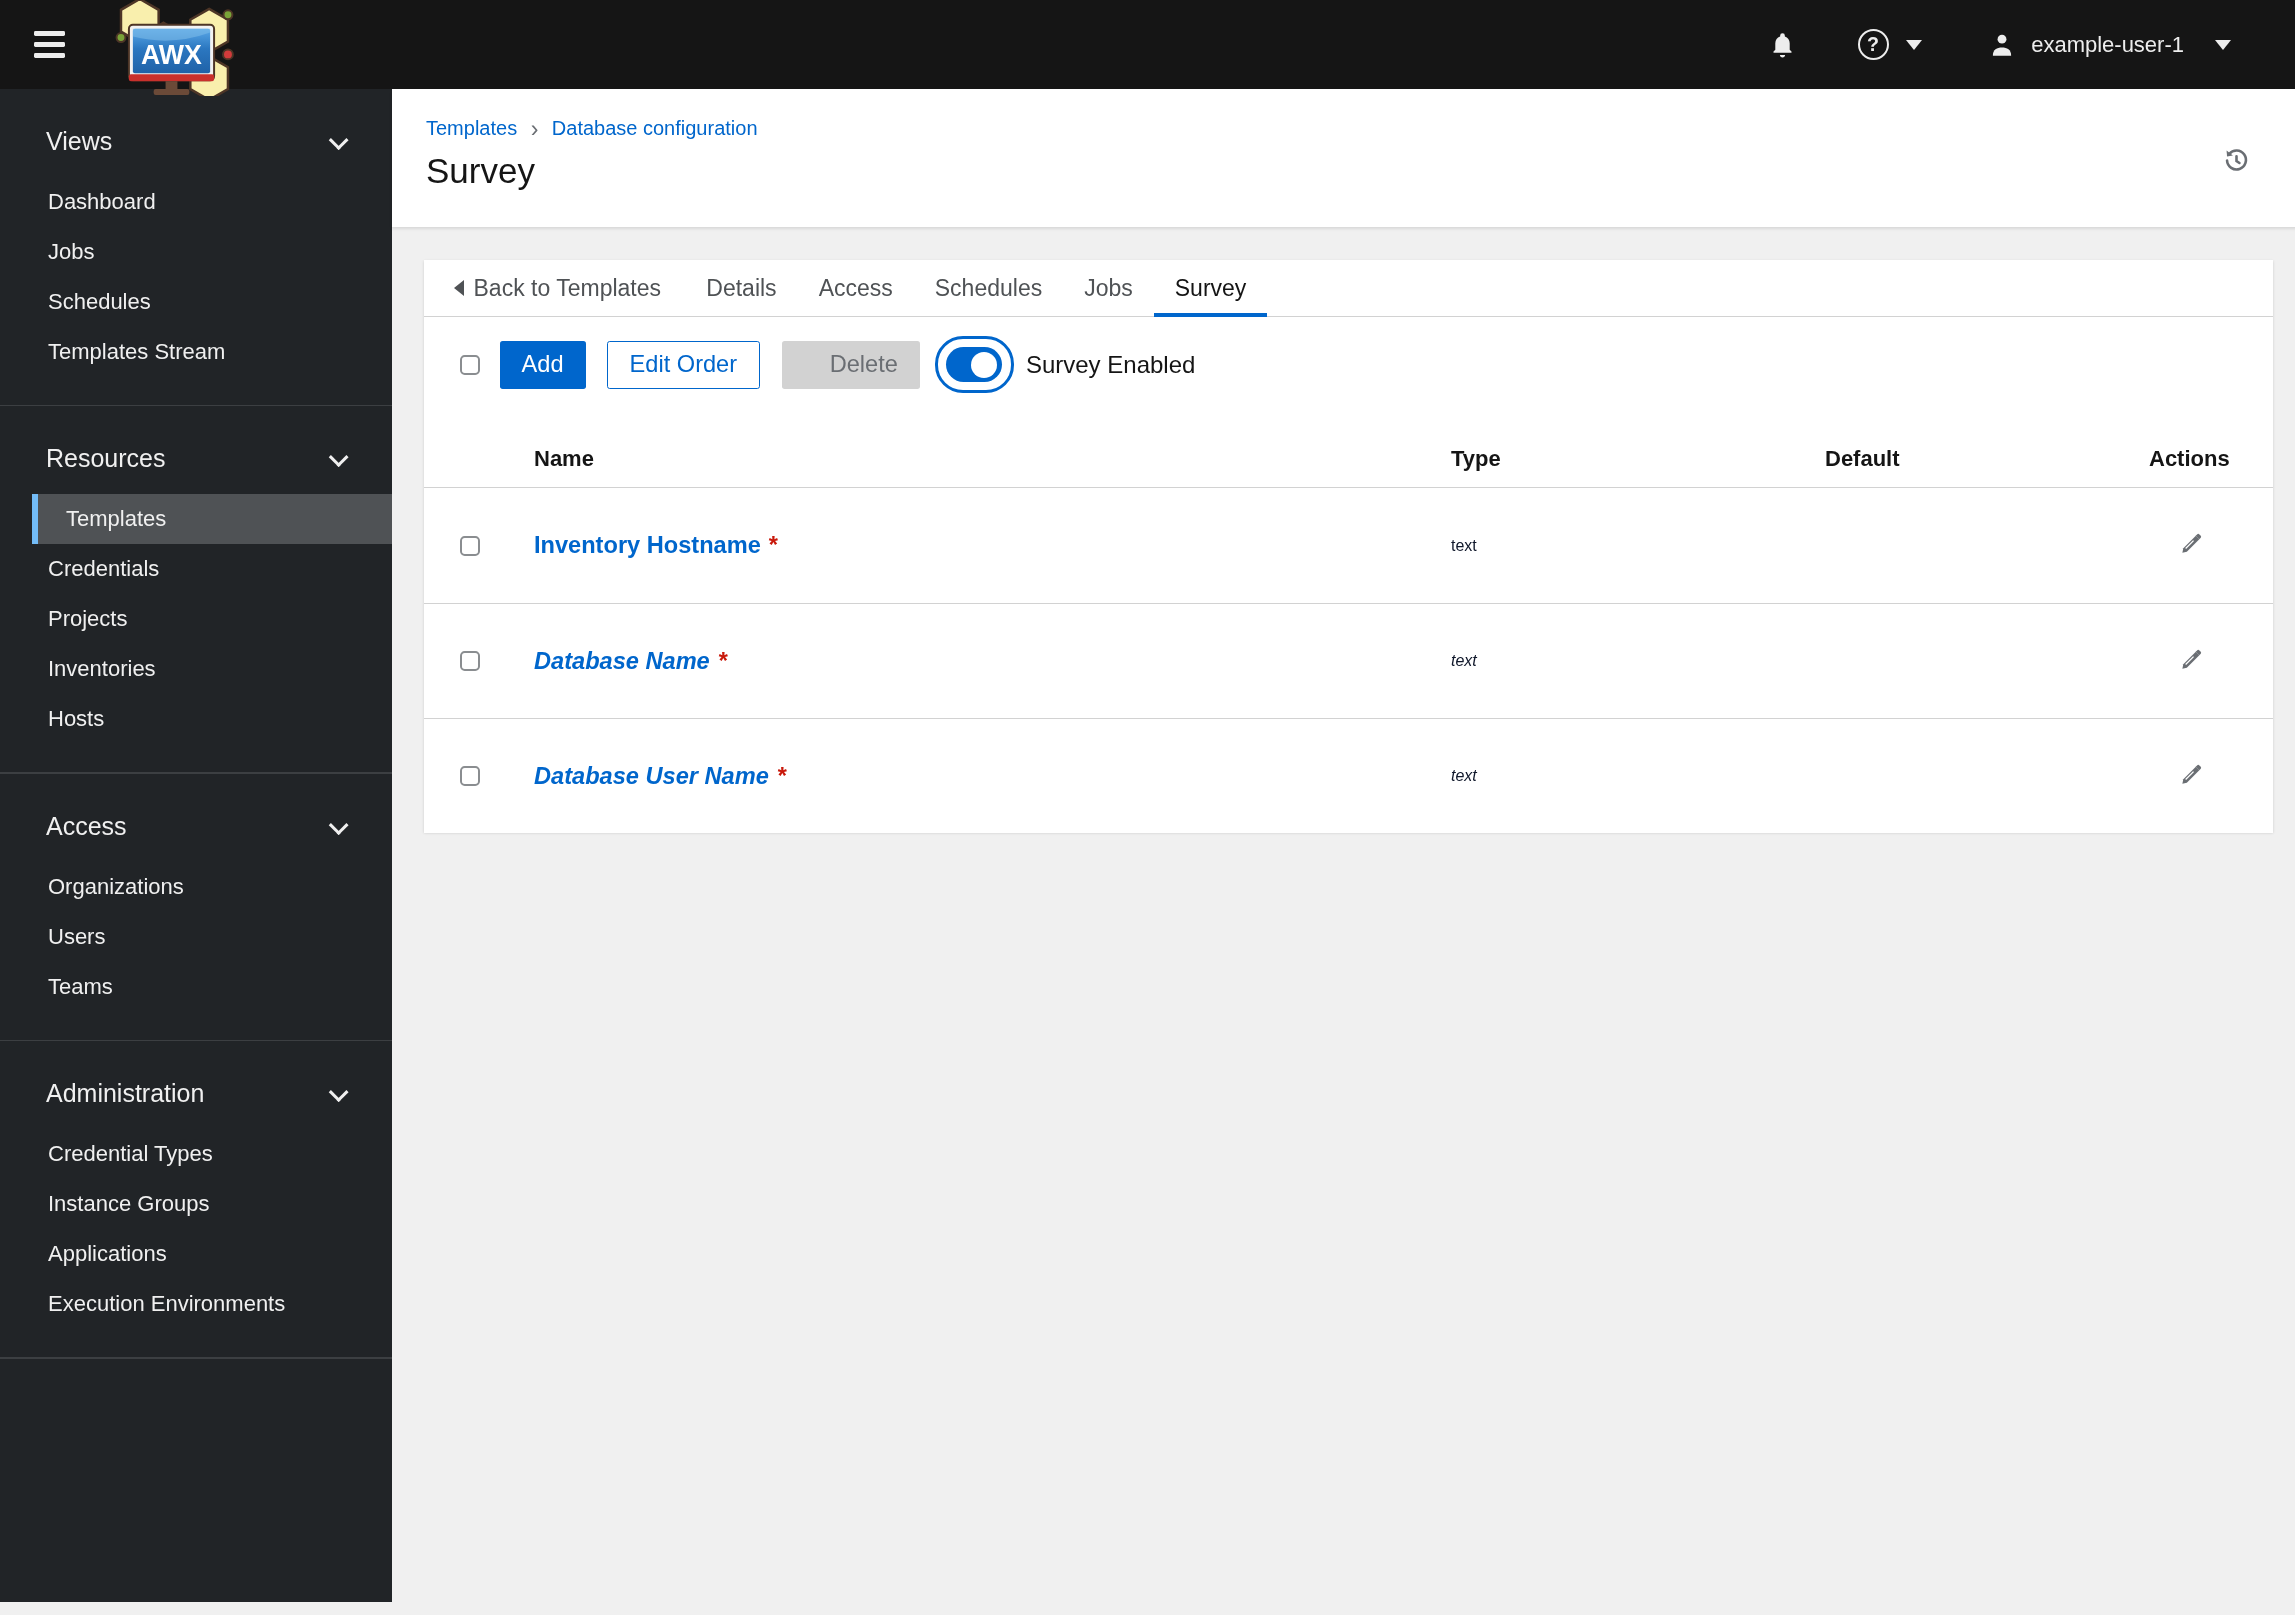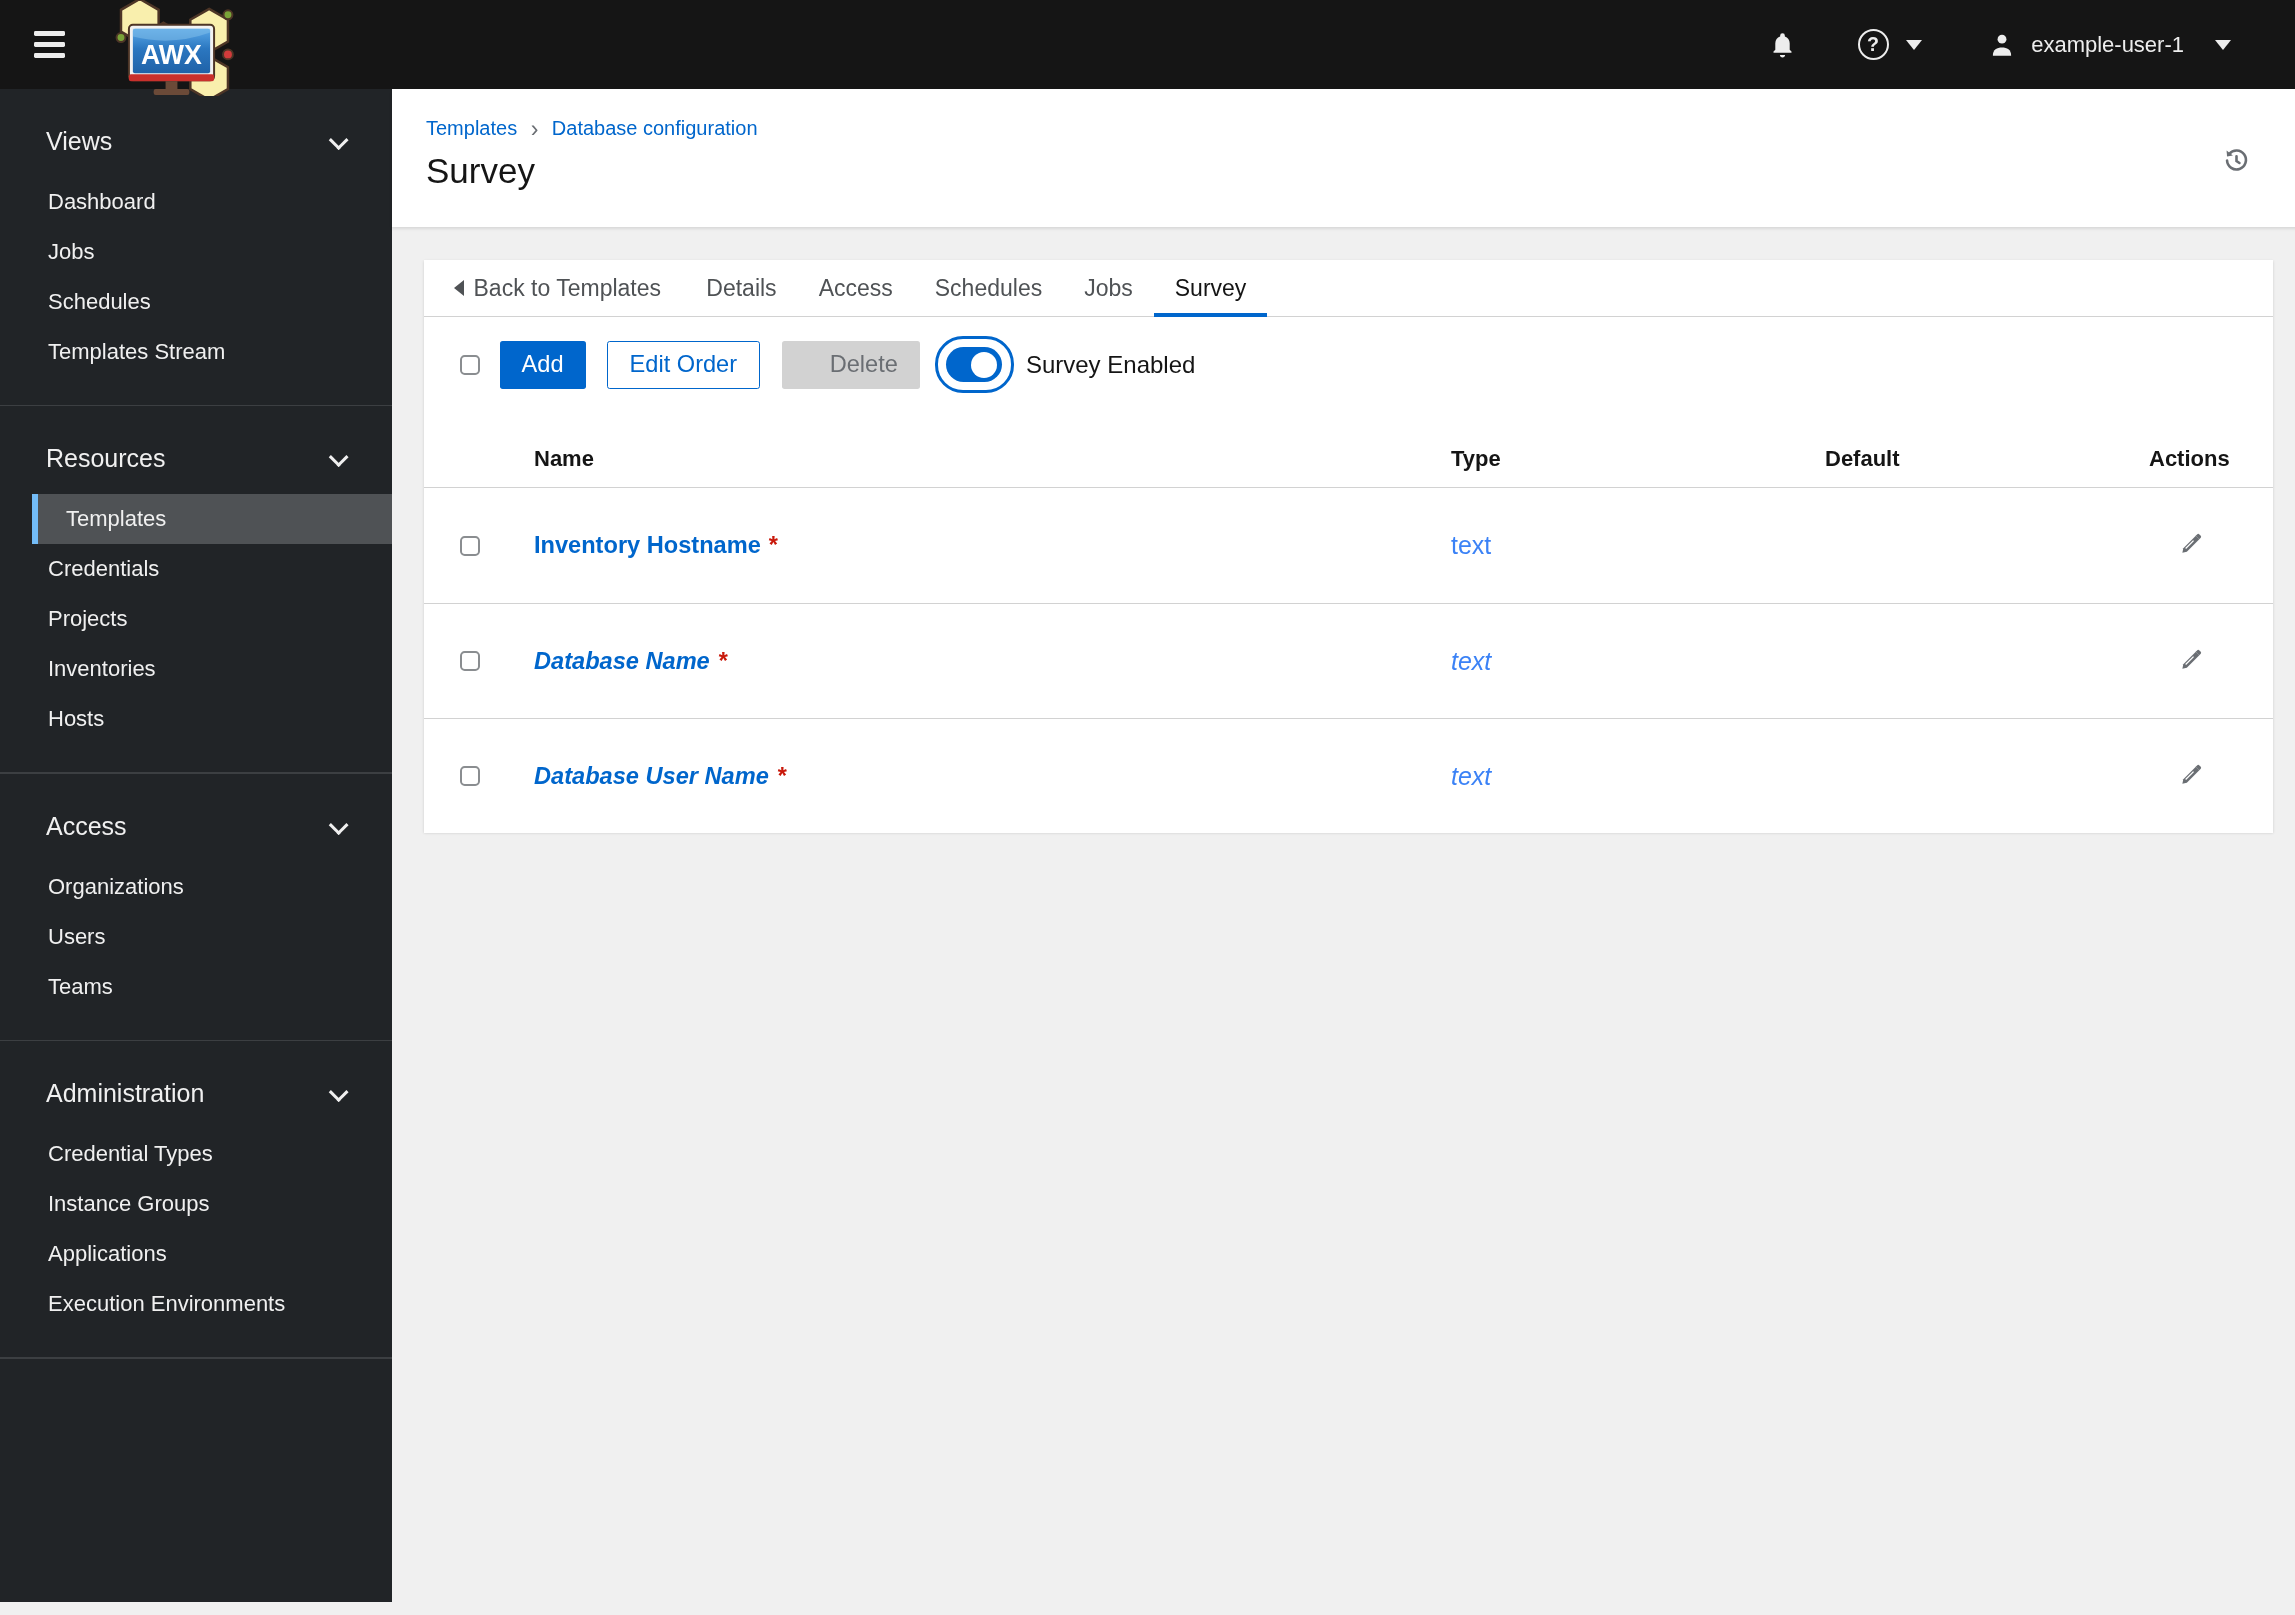"text" .t-type { color: #3b82f6 -> #0f172a; font-size: 25px -> 16px }
